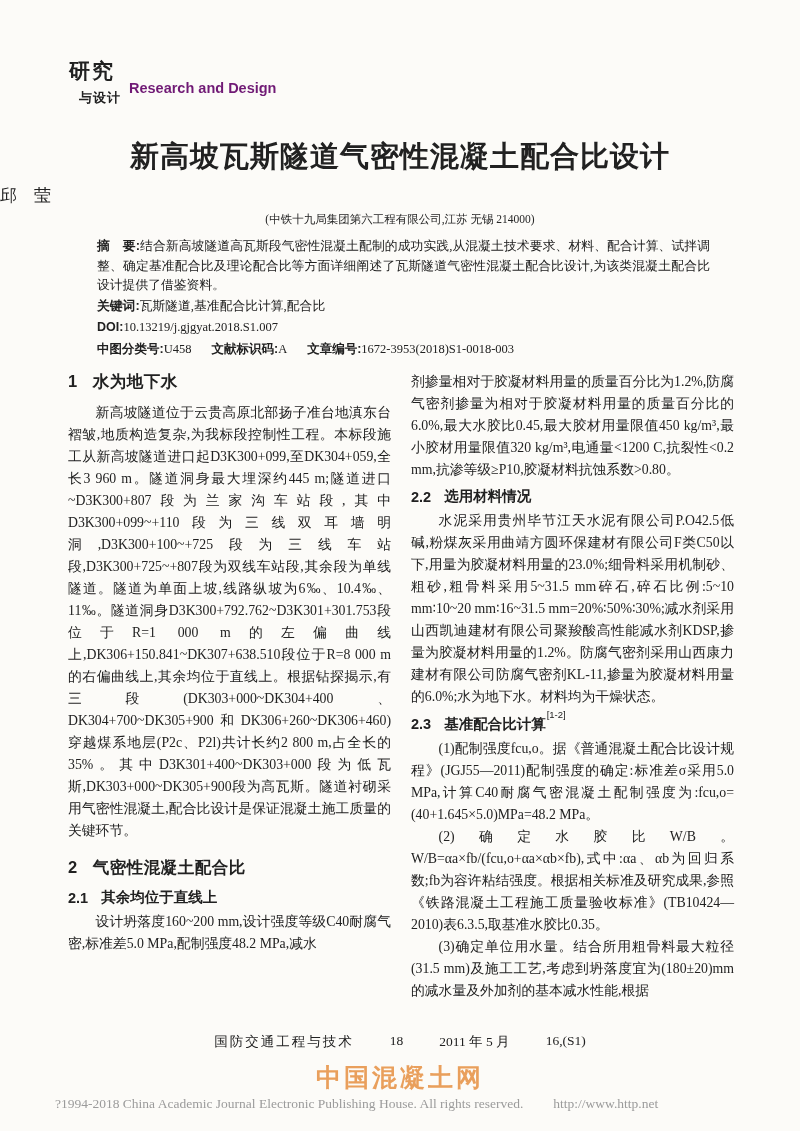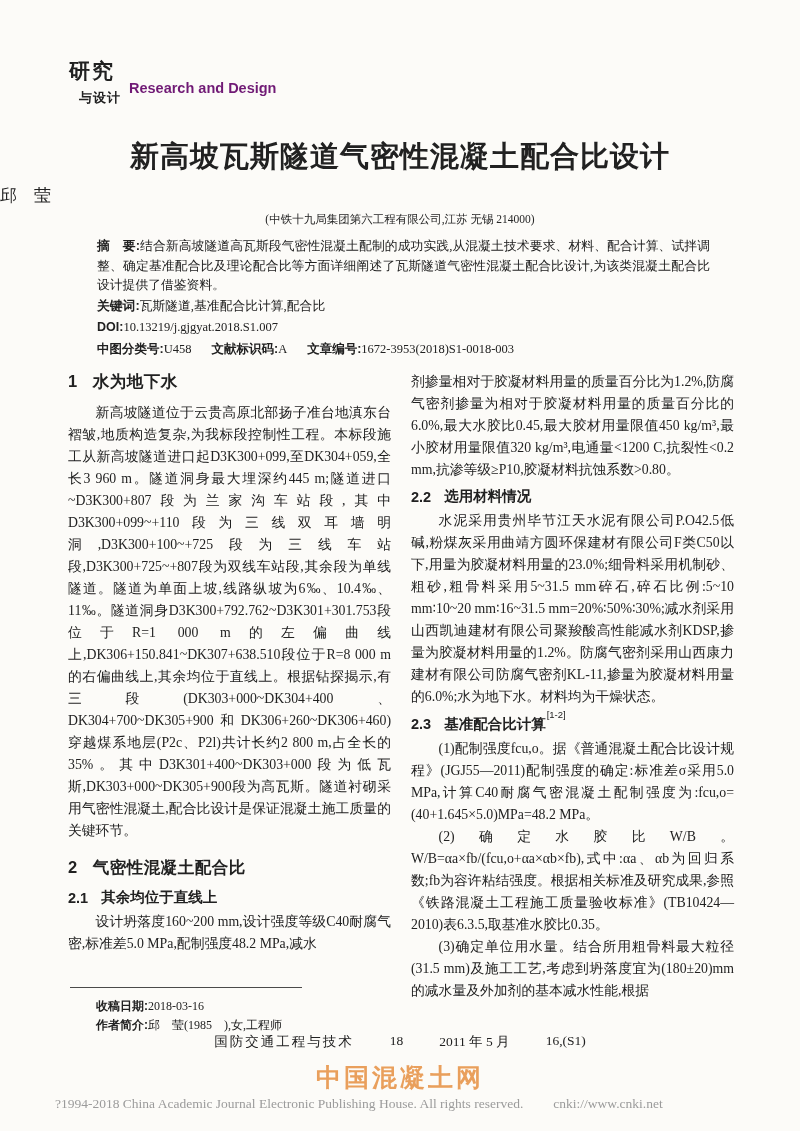"收稿日期:2018-03-16" div.footnote { html: <div> <div></div> <p><span>收稿日期:</span><span>2018-03-16</span></p> <p><span>作者简介:</span><span>邱 莹(1985 ),女,工程师</span></p> </div> -> none }
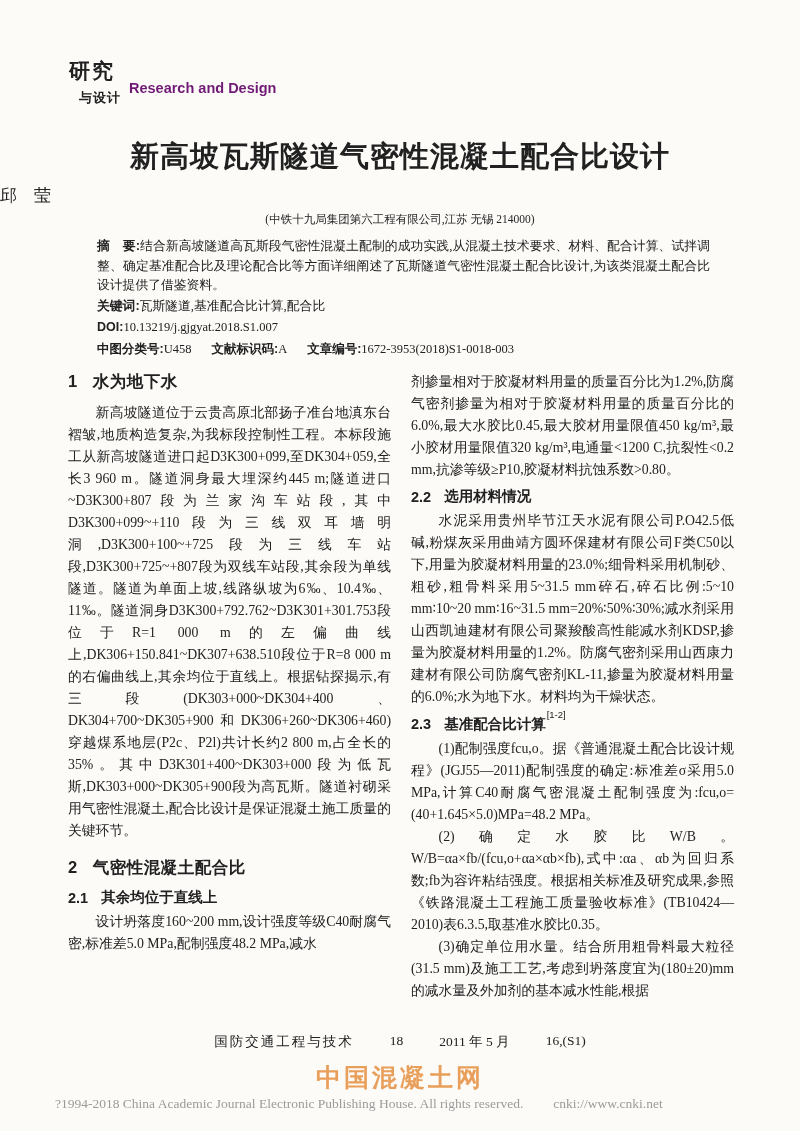"cnki://www.cnki.net" span.url { text: cnki://www.cnki.net -> http://www.http.net }
